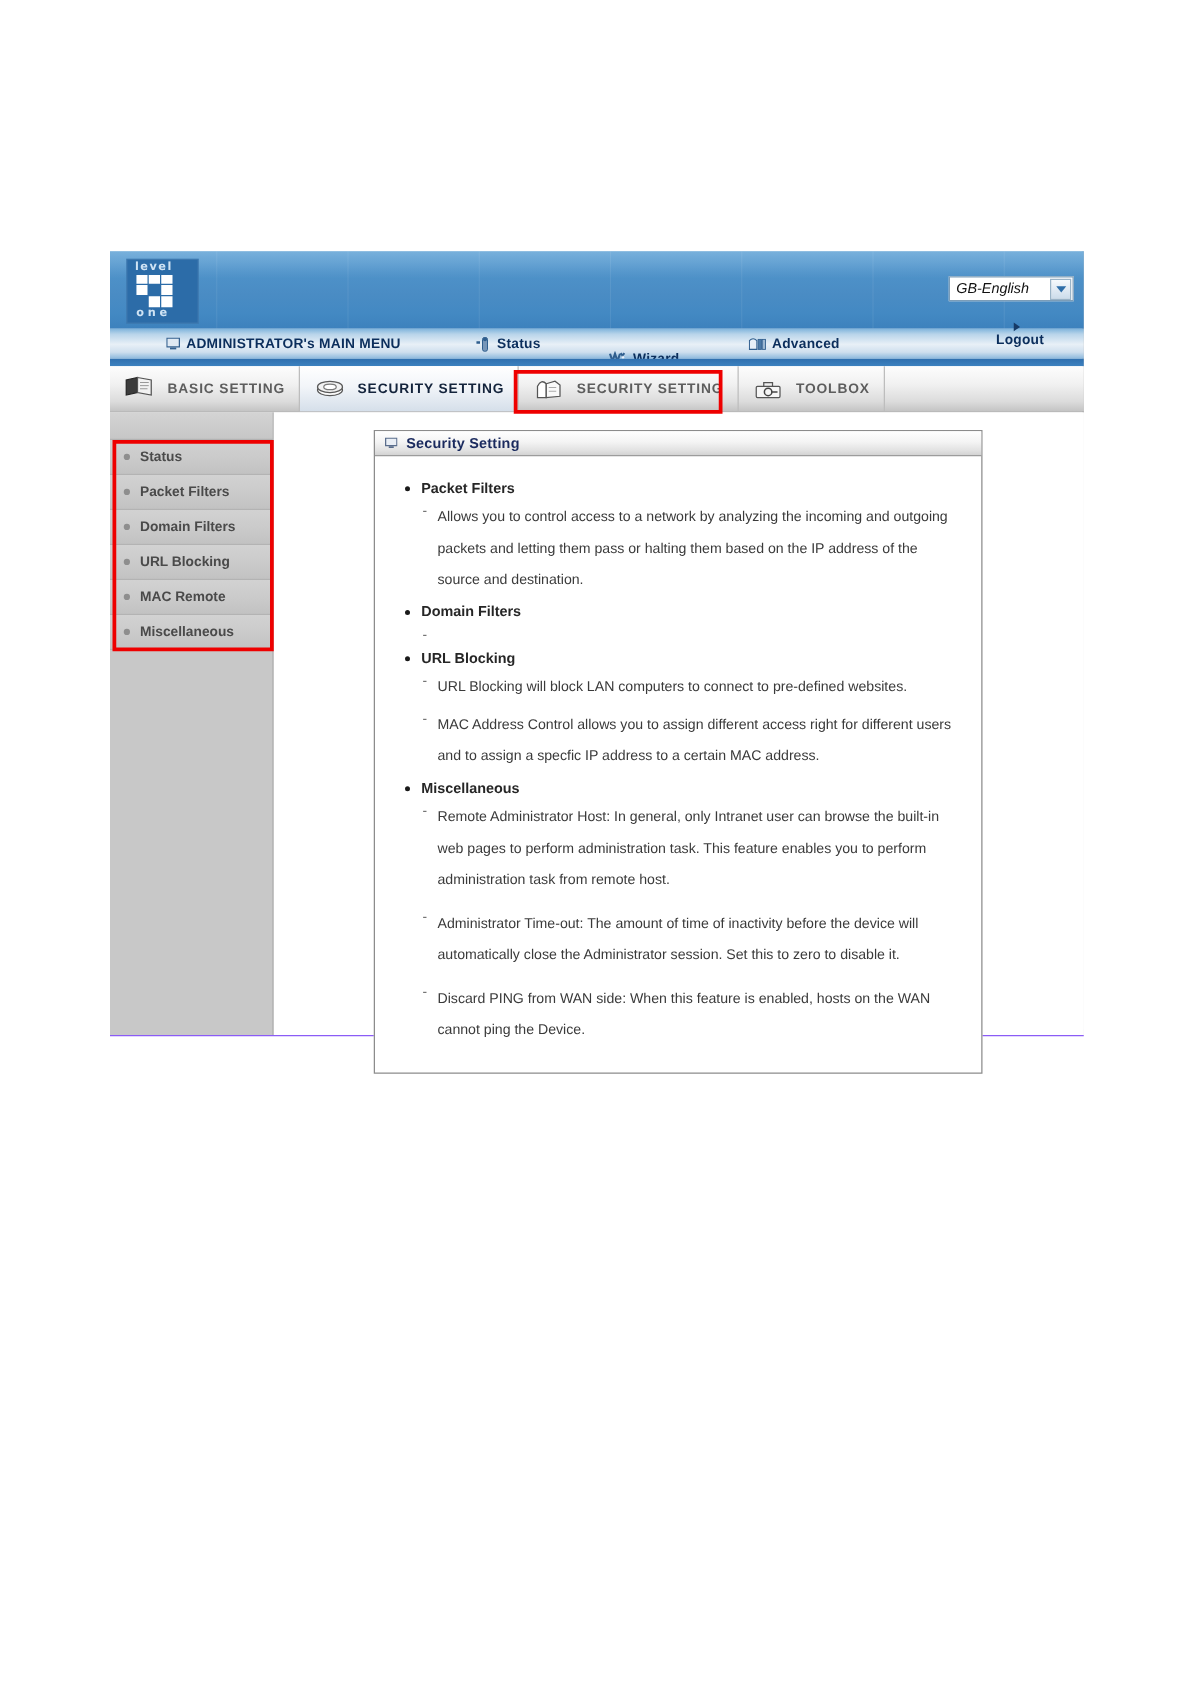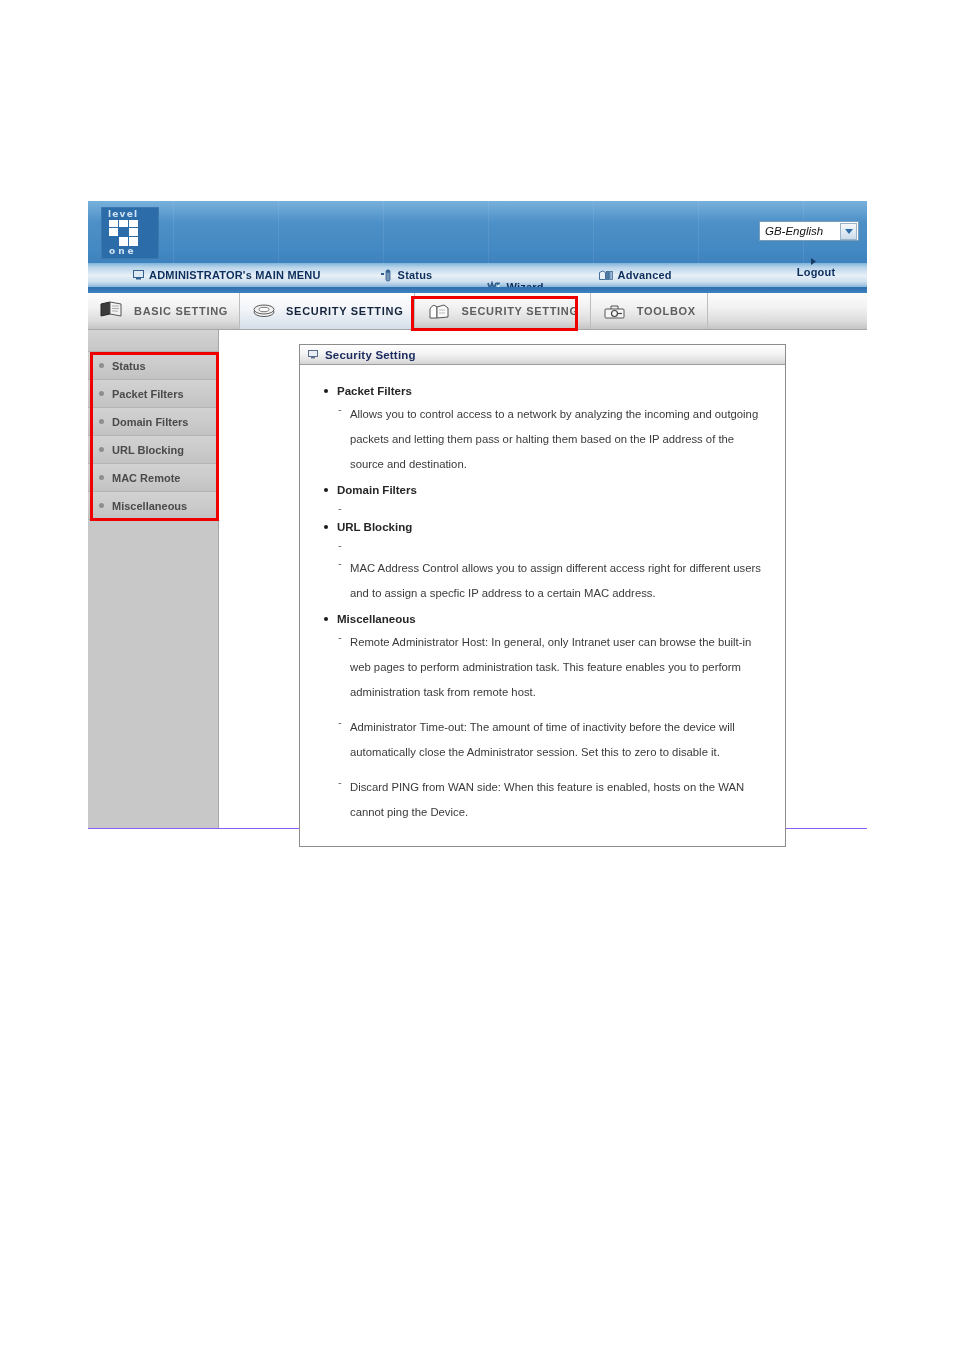"URL Blocking will block LAN" span.sub-text { html: none -> <span>URL Blocking will block LAN computers to connect to pre-defined websites.</span> }
